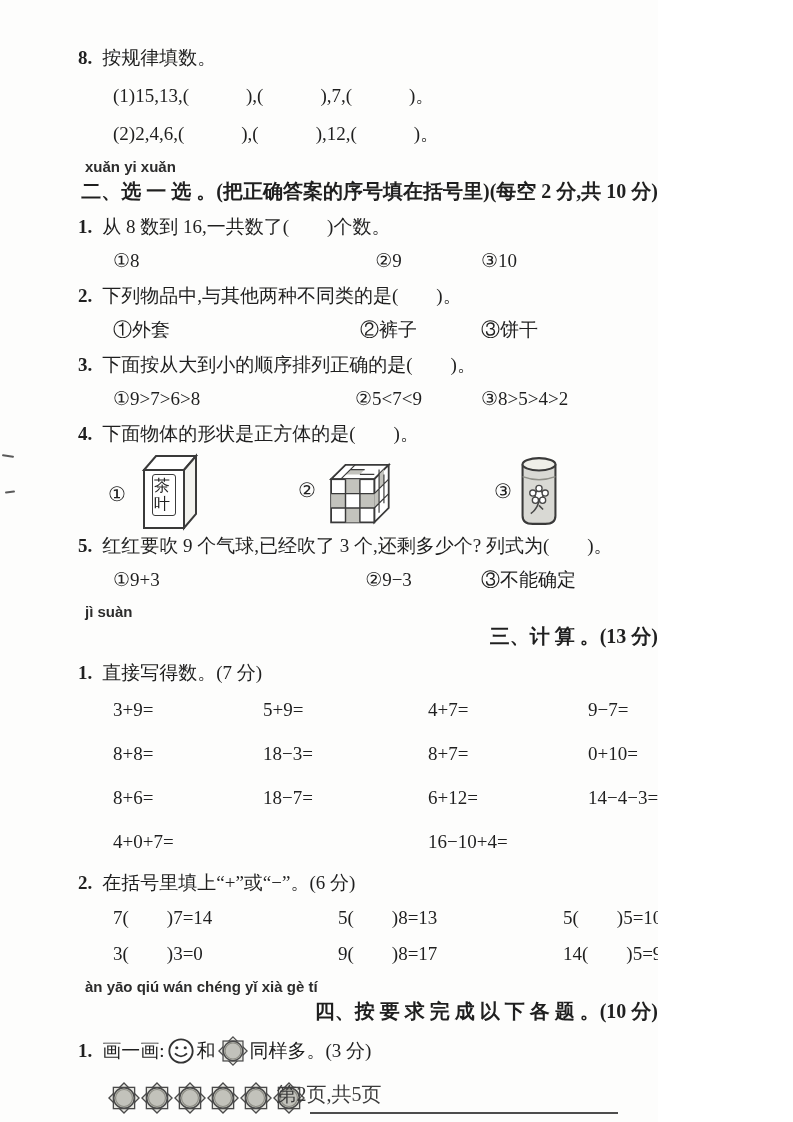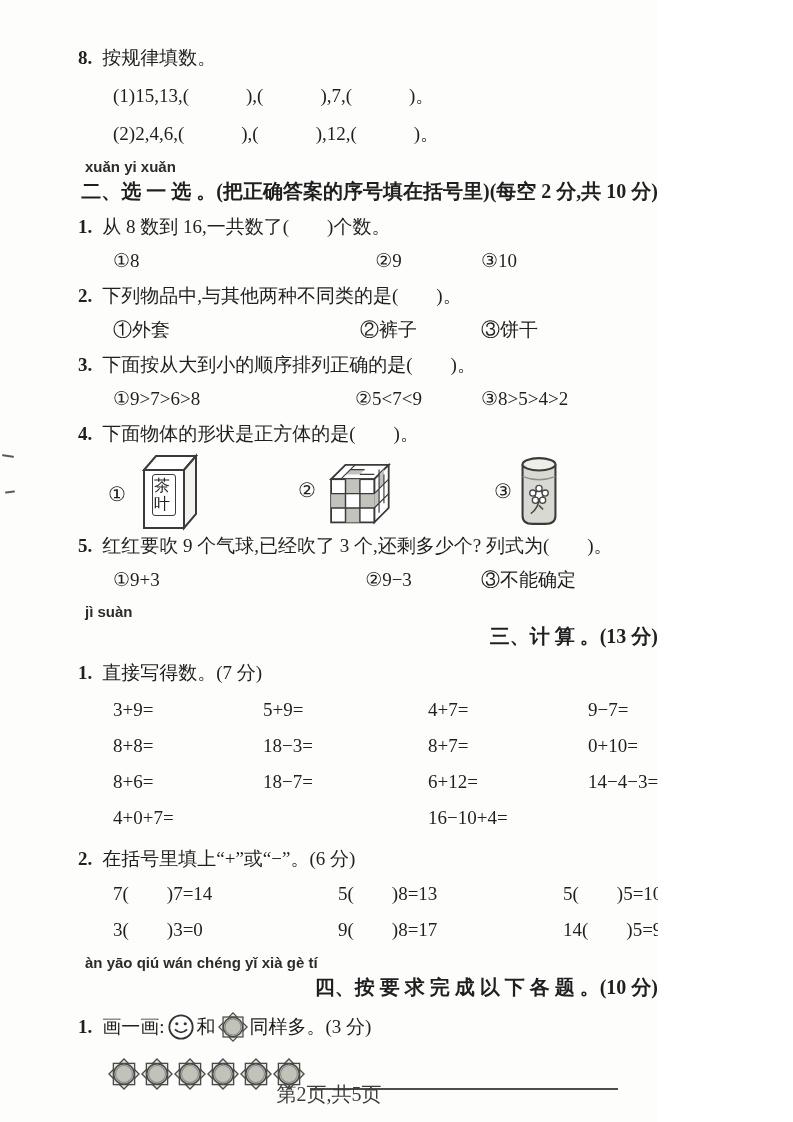"3+9=" .calc-grid { row-gap: 12px -> 20px }
